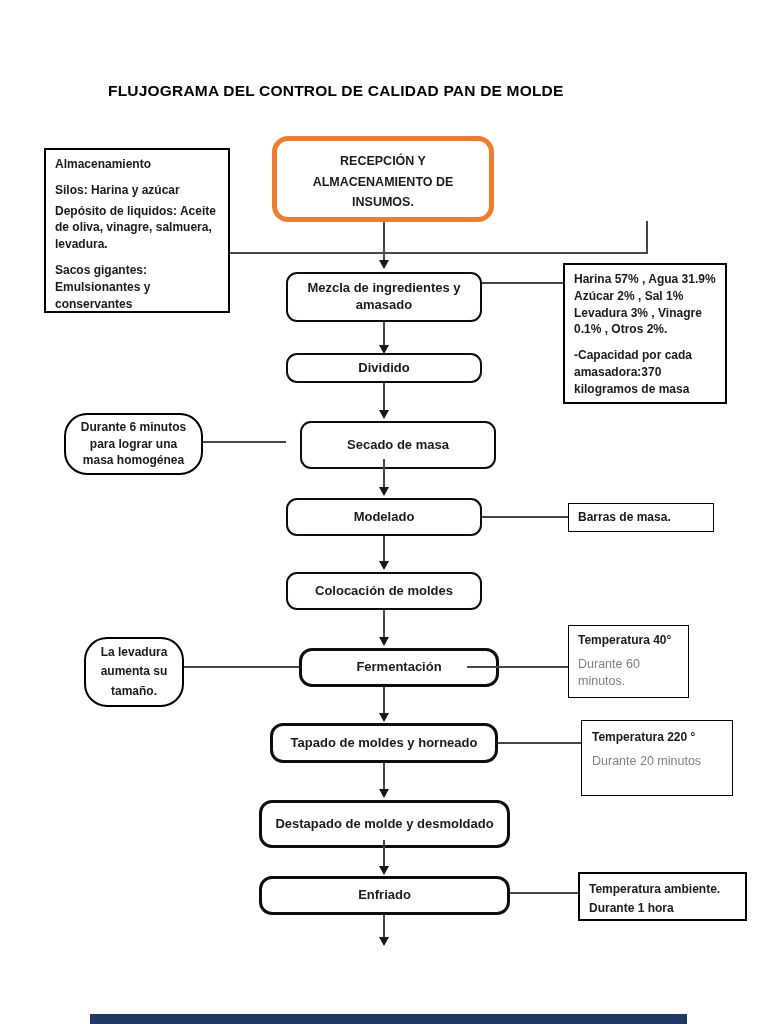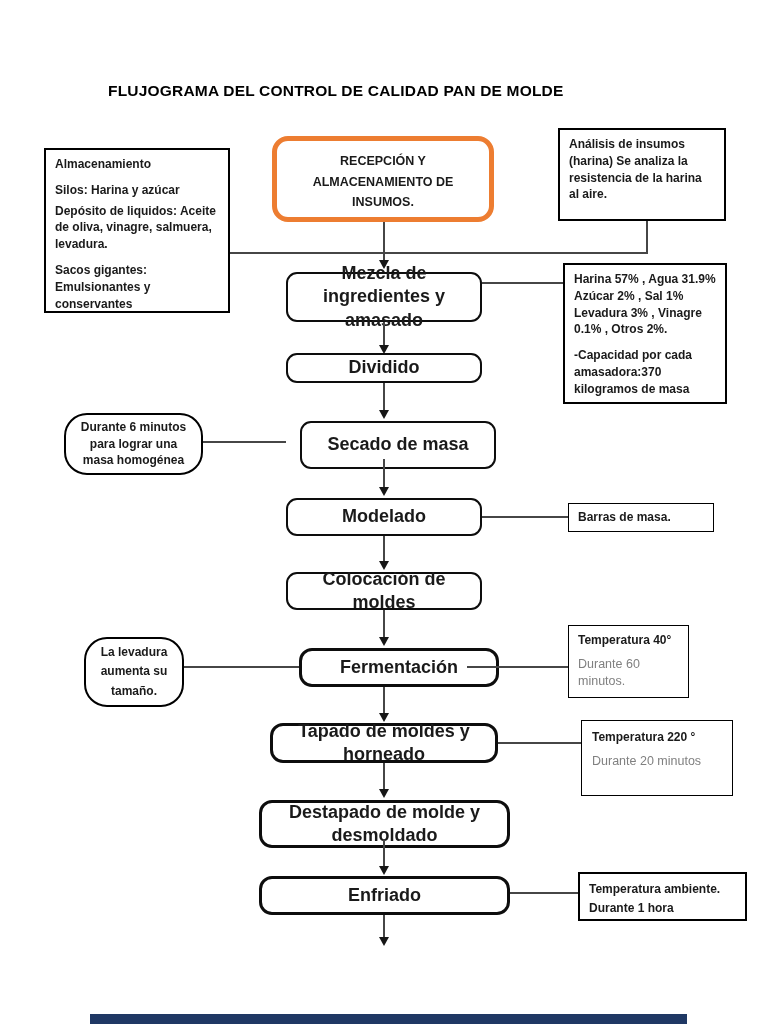"Análisis de insumos (harina) Se" div.box { html: <div> <span>Análisis de insumos (harina) Se analiza la resistencia de la harina al aire.</span> </div> -> none }
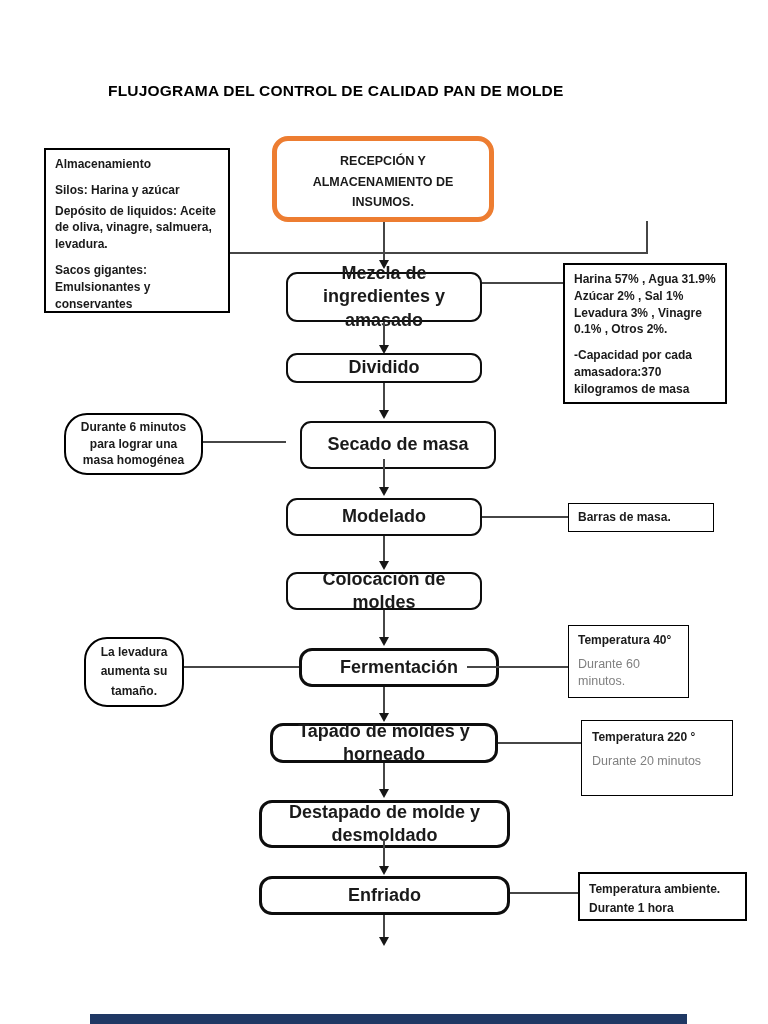"Mezcla de ingredientes y amasado" .flowbox { font-size: 18px -> 13px }
